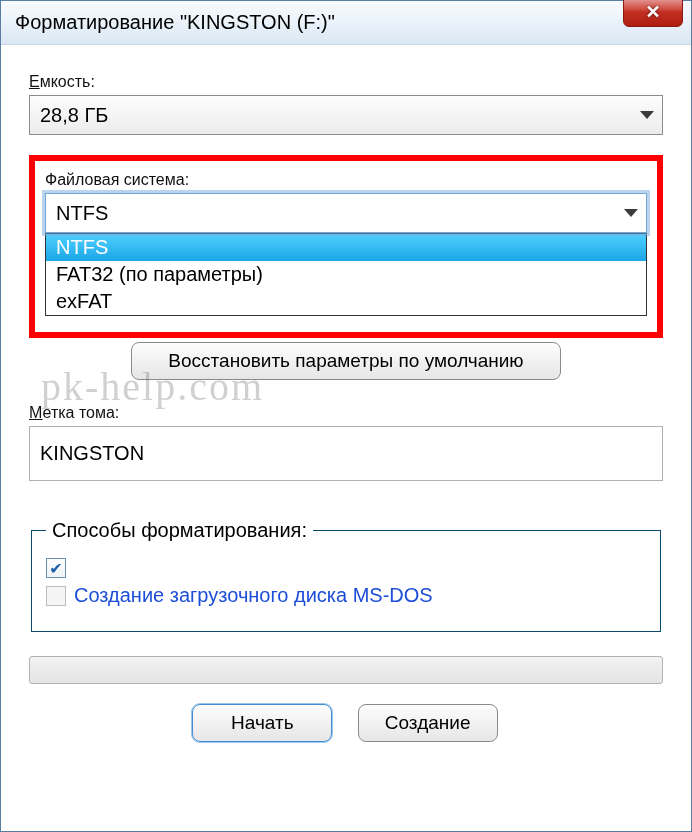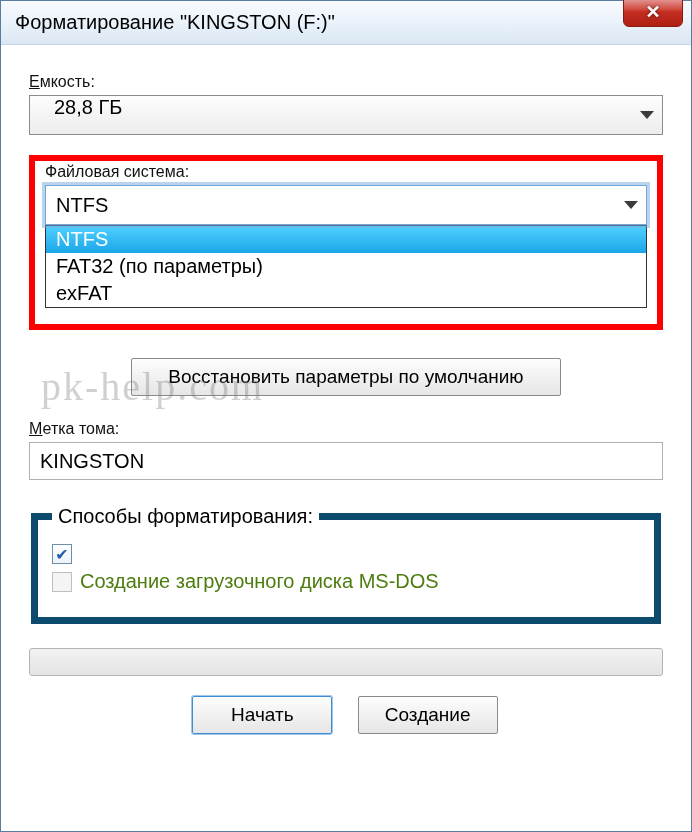"28,8 ГБ" .combo { align-items: flex-start -> center; padding: 0 24px -> 0 10px }
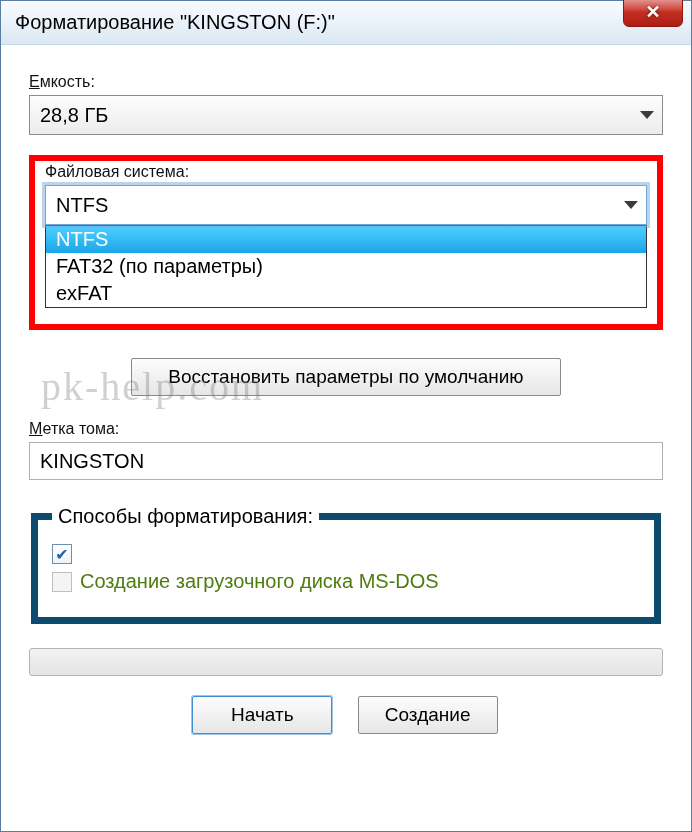"Файловая система:" .highlight-box { margin-bottom: 28px -> 4px; padding: 0 10px 16px 10px -> 8px 10px 16px 10px }
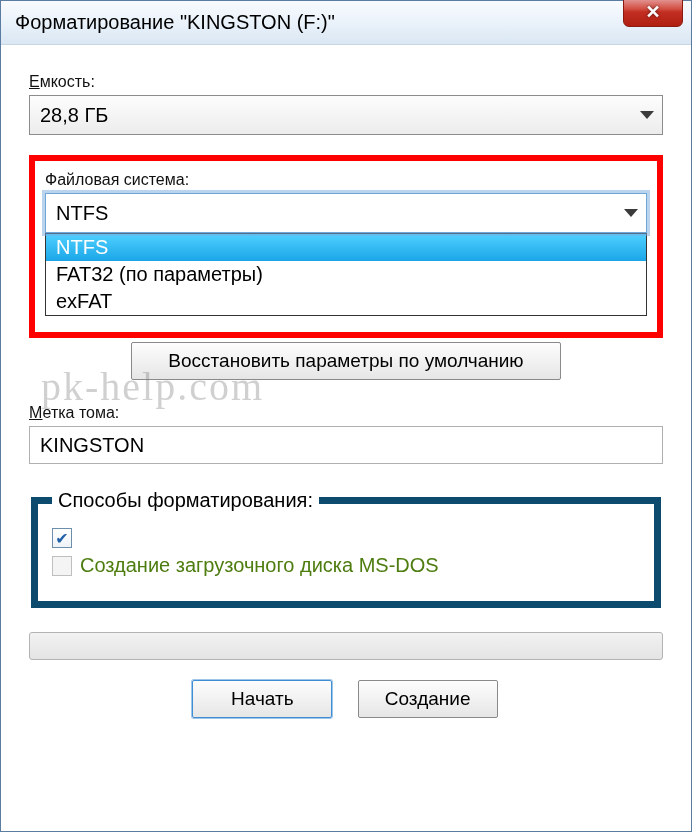"Восстановить параметры по умолчанию" .btn { border-radius: 2px -> 8px }
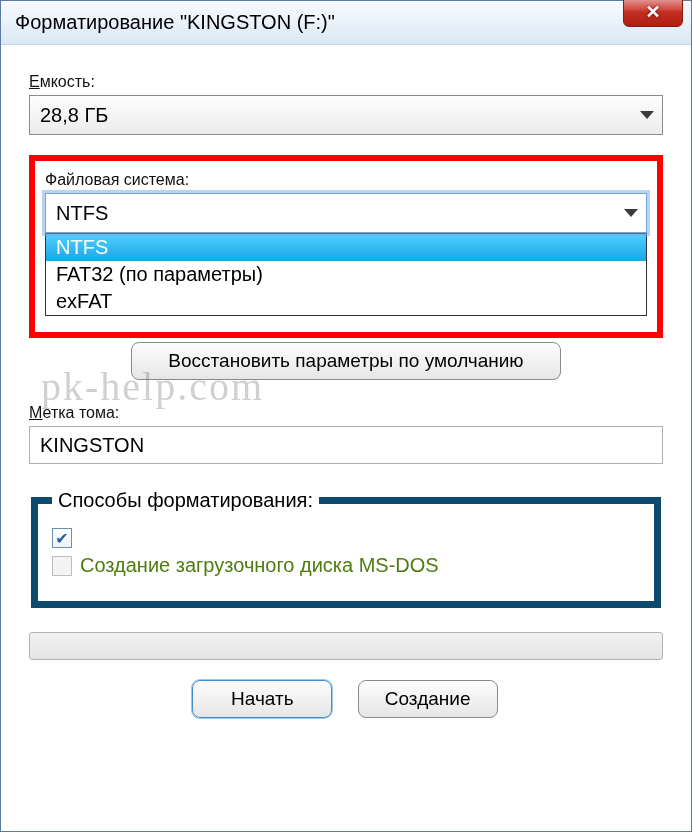"KINGSTON" .text-input { height: 38px -> 55px; margin-bottom: 25px -> 38px }
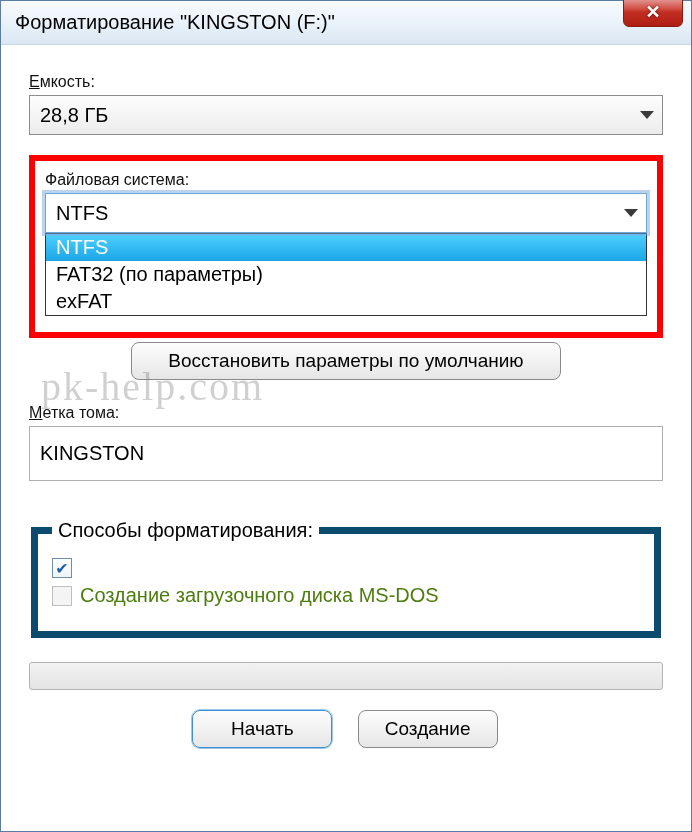"Способы форматирования:" fieldset.ways { border: 7px solid #0c4a6e -> 1px solid #0c4a6e }
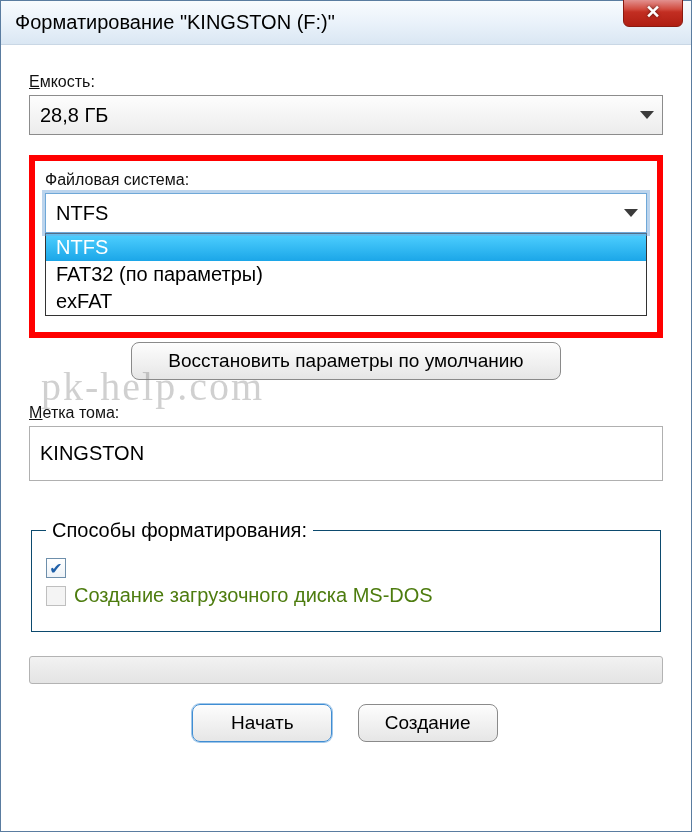"Создание загрузочного диска MS-DOS" .check-disabled { color: #4d7c0f -> #1d4ed8 }
